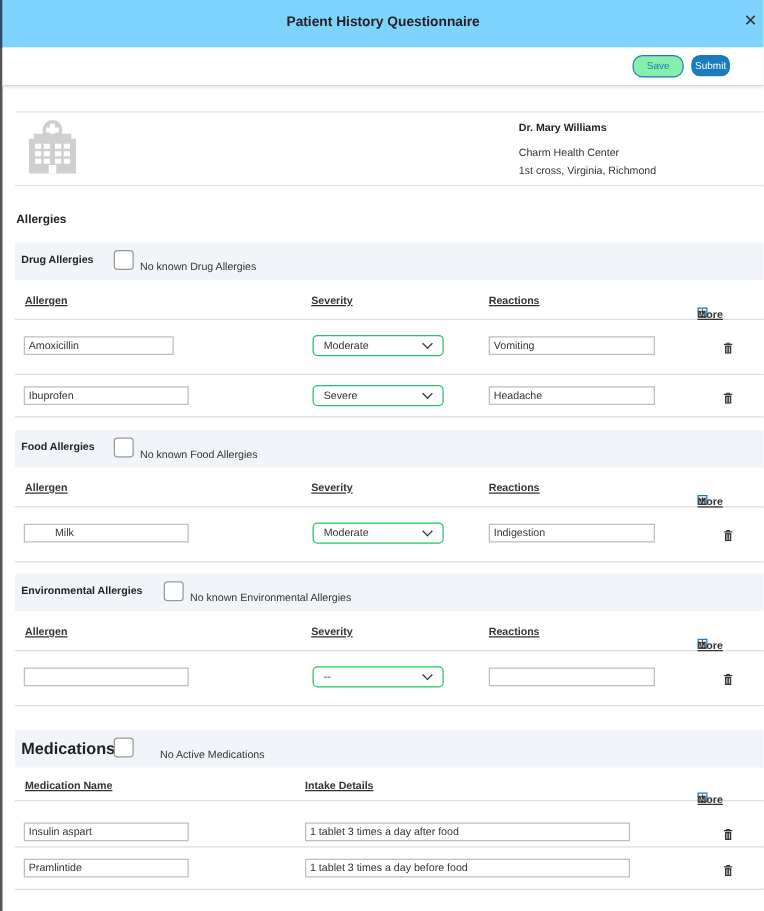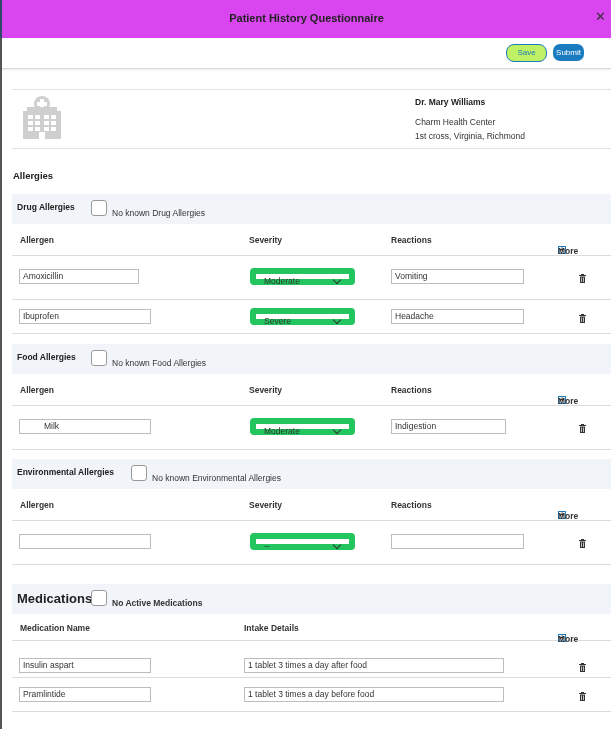"Patient History Questionnaire" .modal-header { background: #d946ef -> #7dd3fc }
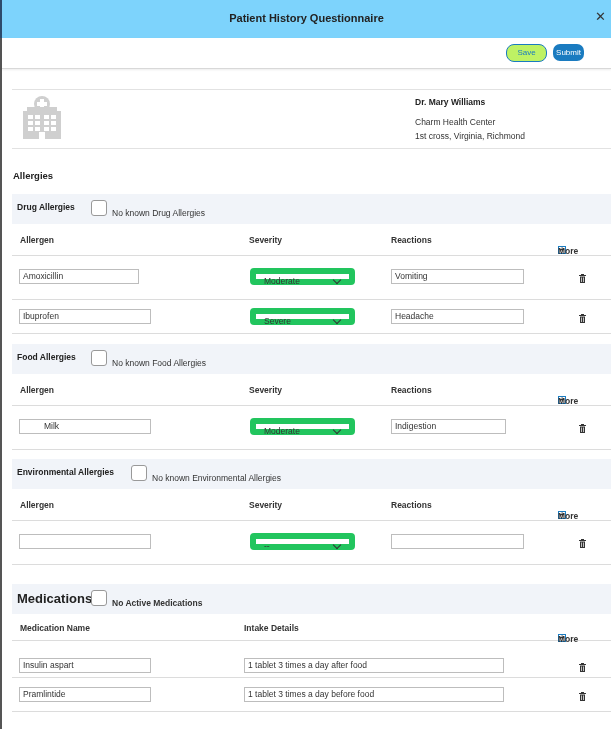"Save" .btn-save { background: #bef264 -> #86efac }
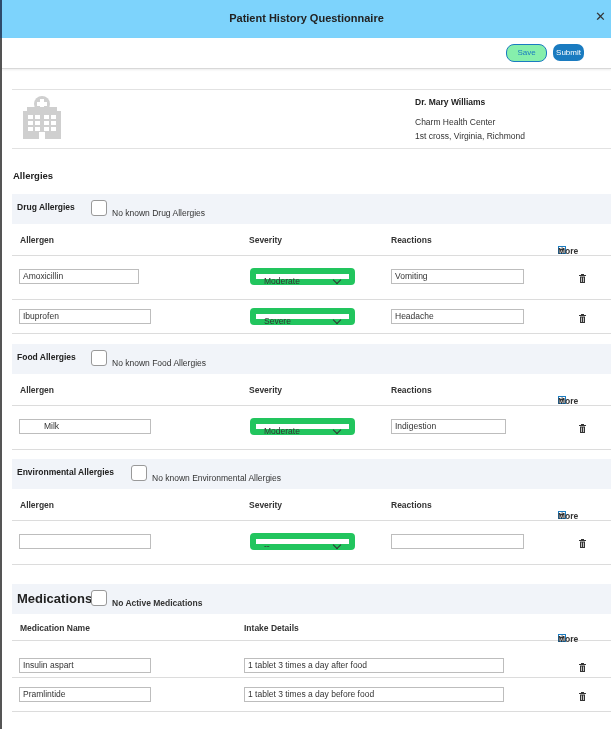"Allergen" .colhead span { text-decoration: none -> underline }
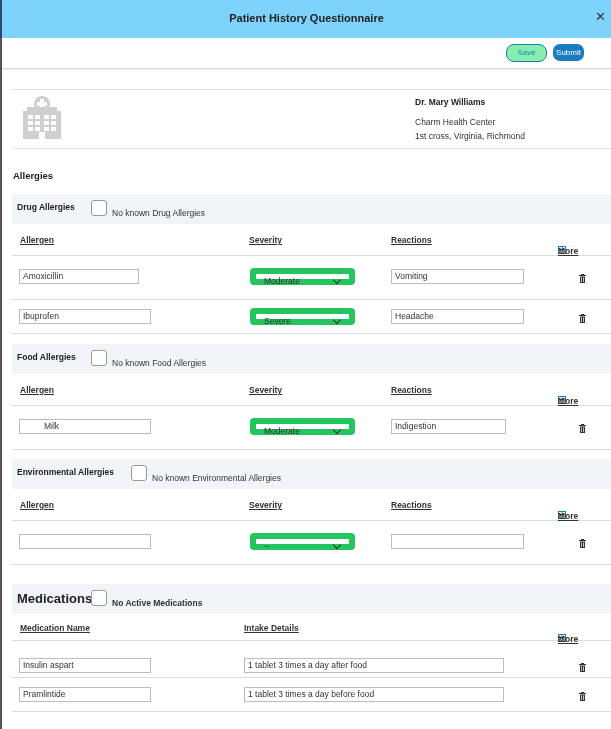"Moderate" .select { border: 6px solid #22c55e -> 1px solid #22c55e }
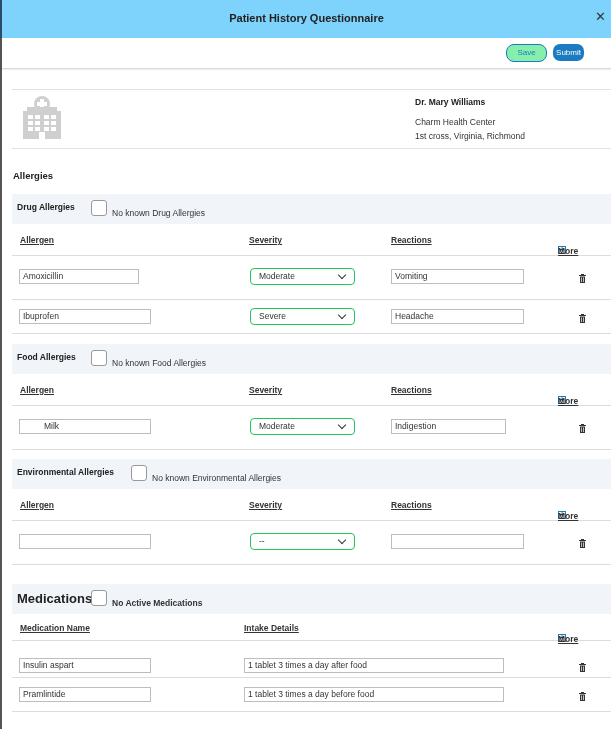"Indigestion" div.input { width: 115px -> 133px }
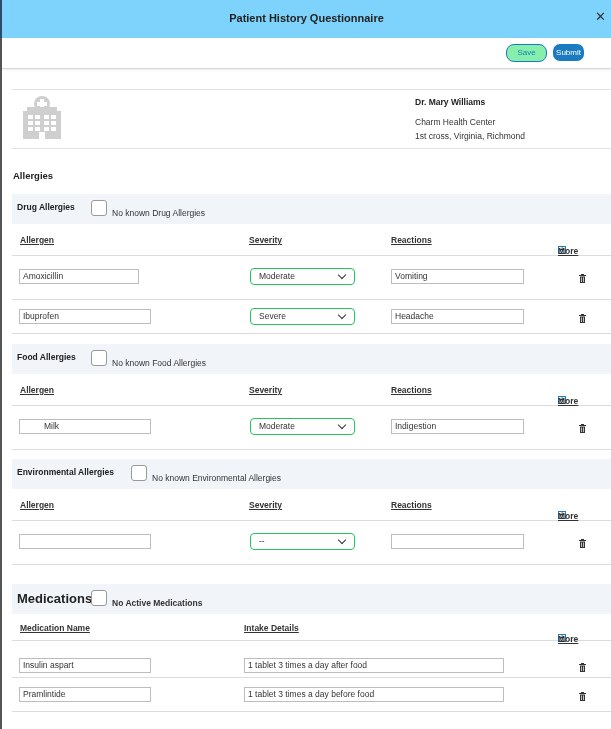"No Active Medications" span.chk-label { font-weight: bold -> none; left: 100px -> 116px }
